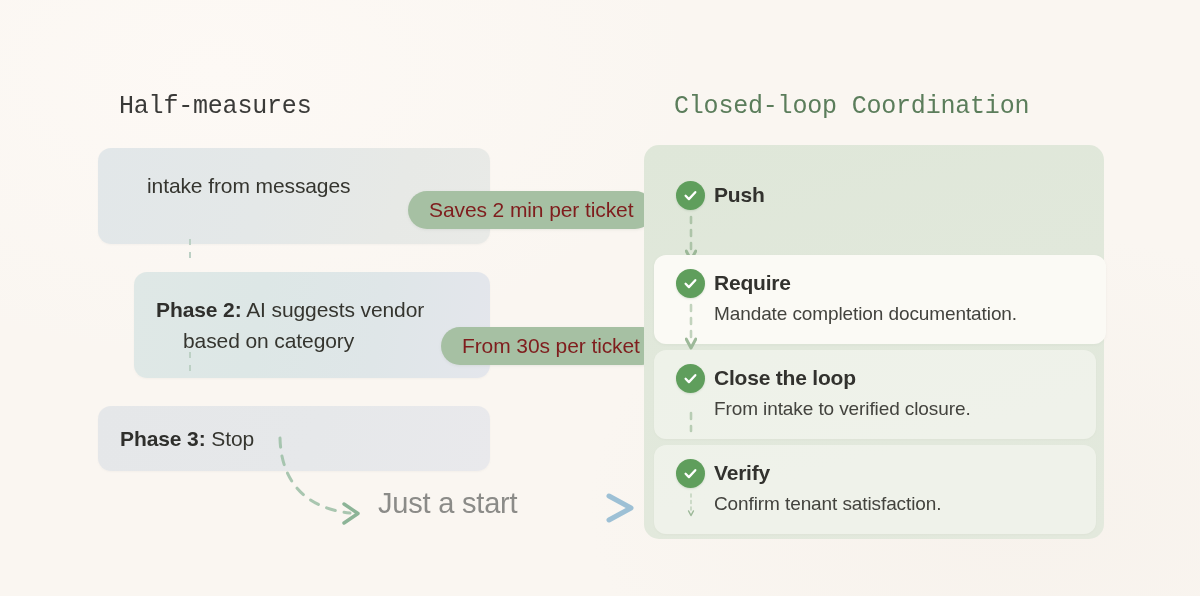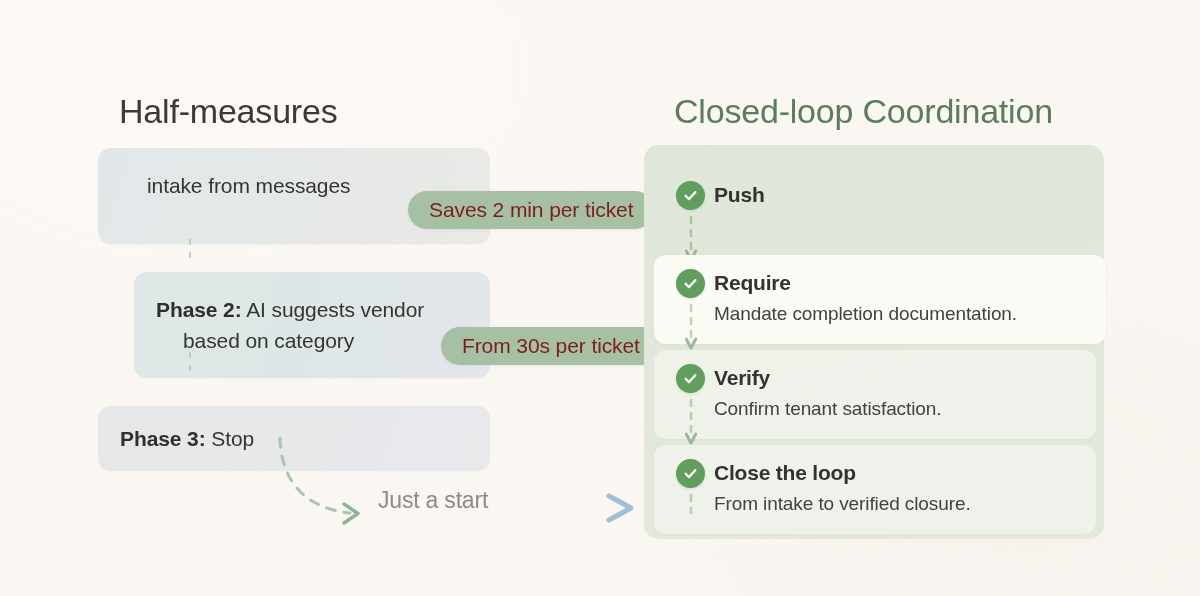"Half-measures" .col-heading { font-family: none -> Liberation Mono, monospace; font-size: 34px -> 25px }
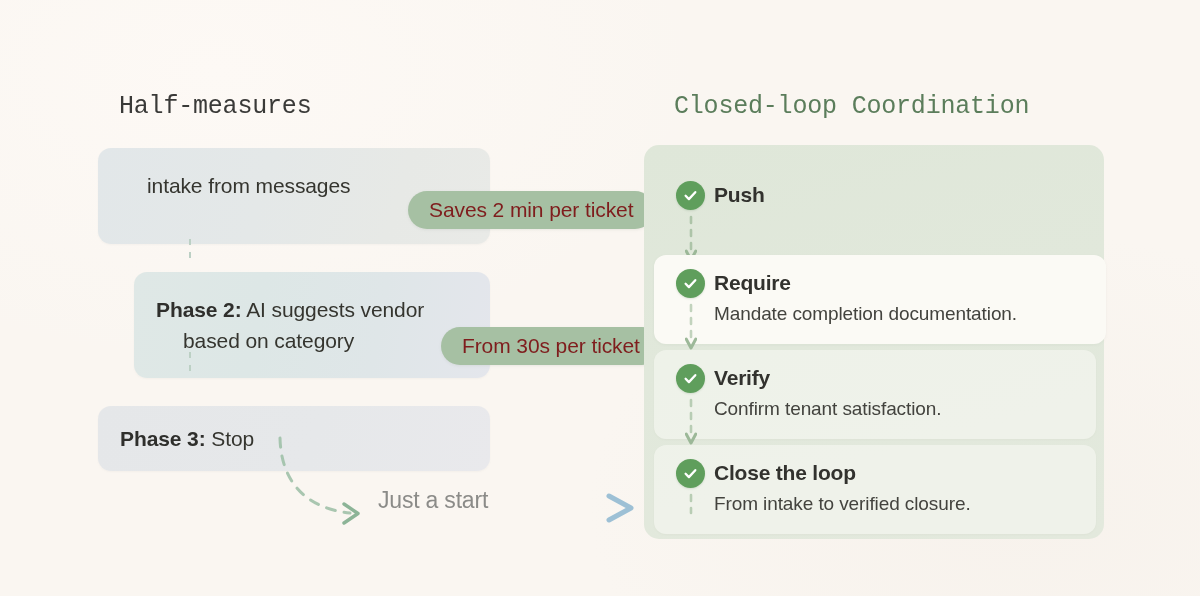"Verify" div.loop-item { order: before "Close the loop" -> after "Close the loop" }
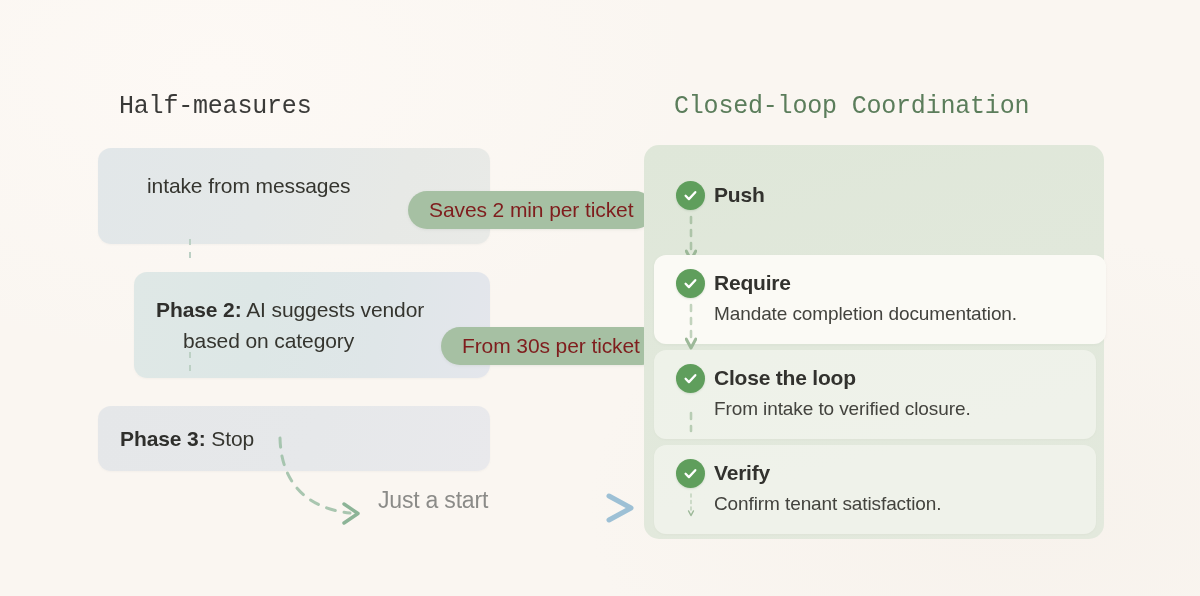"Just a start" #just-a-start-label { font-size: 23px -> 29px }
